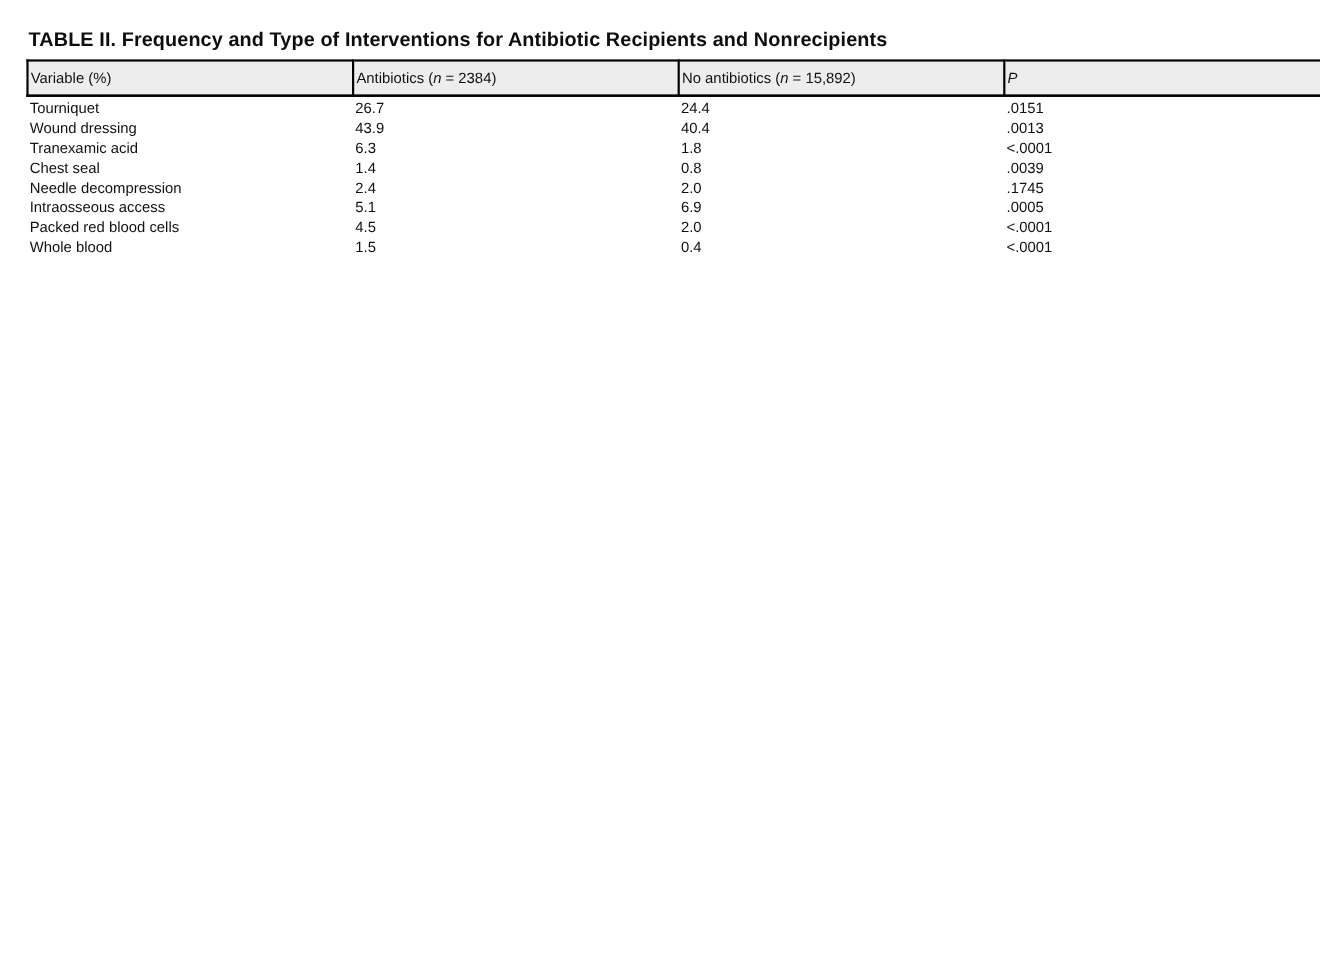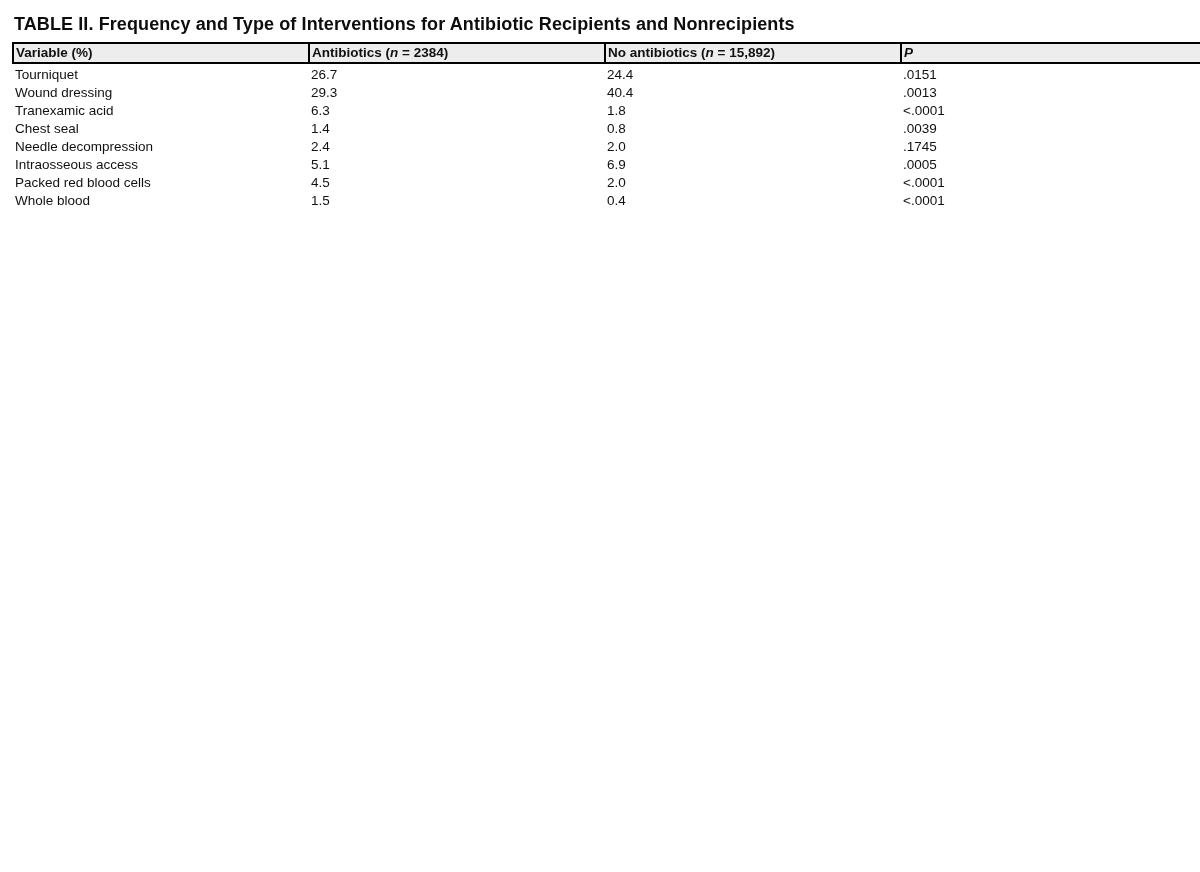"TABLE II. Frequency and Type" .page { padding: 12px -> 24px }
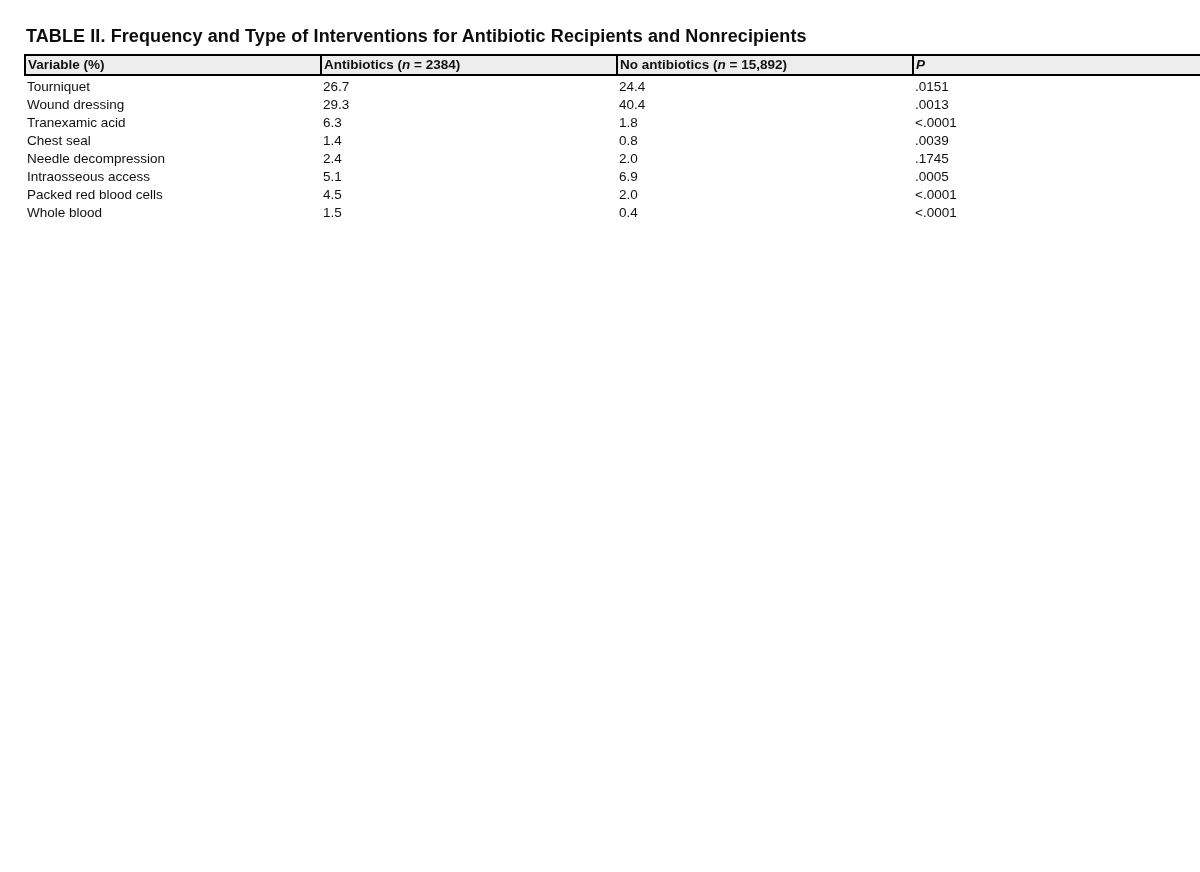"Variable (%)" table.tbl th { font-weight: 700 -> 400; height: 20px -> 32px }
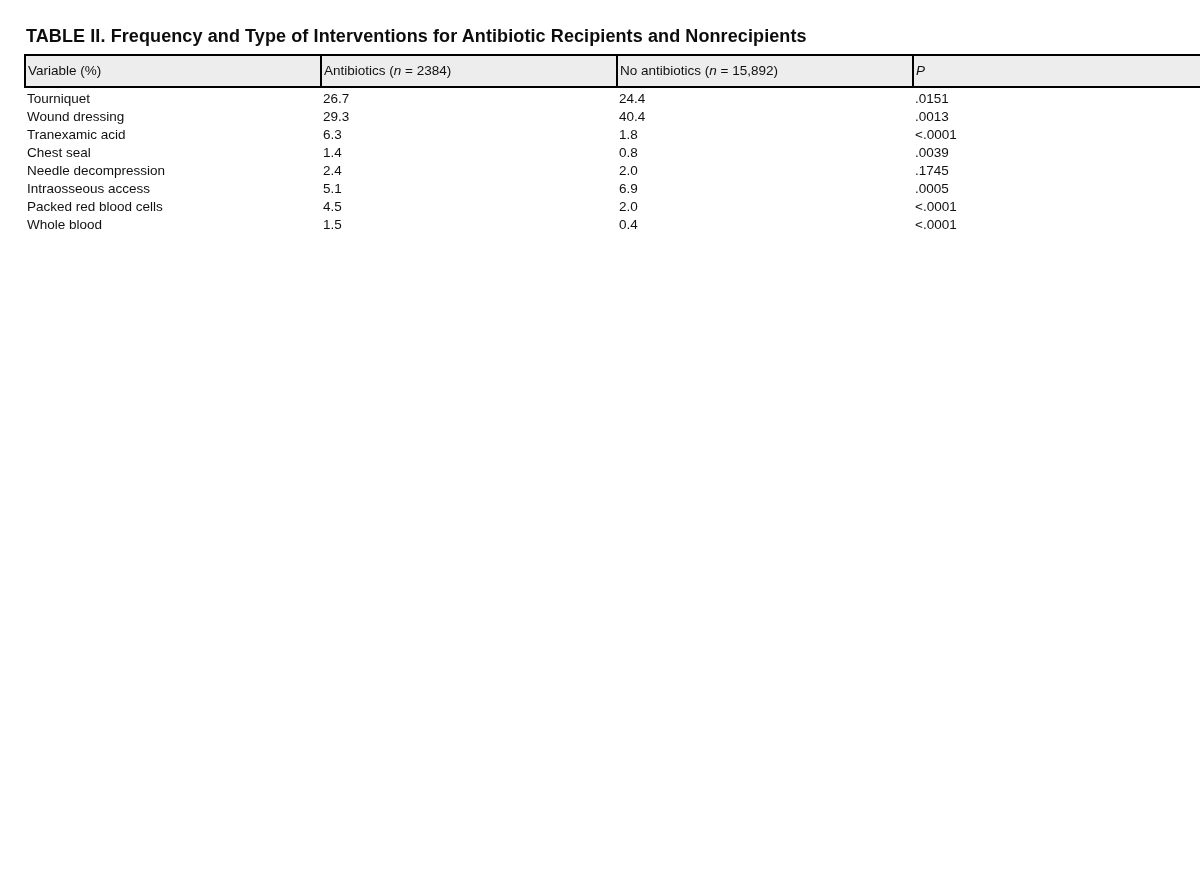"29.3" td { text: 29.3 -> 43.9 }
